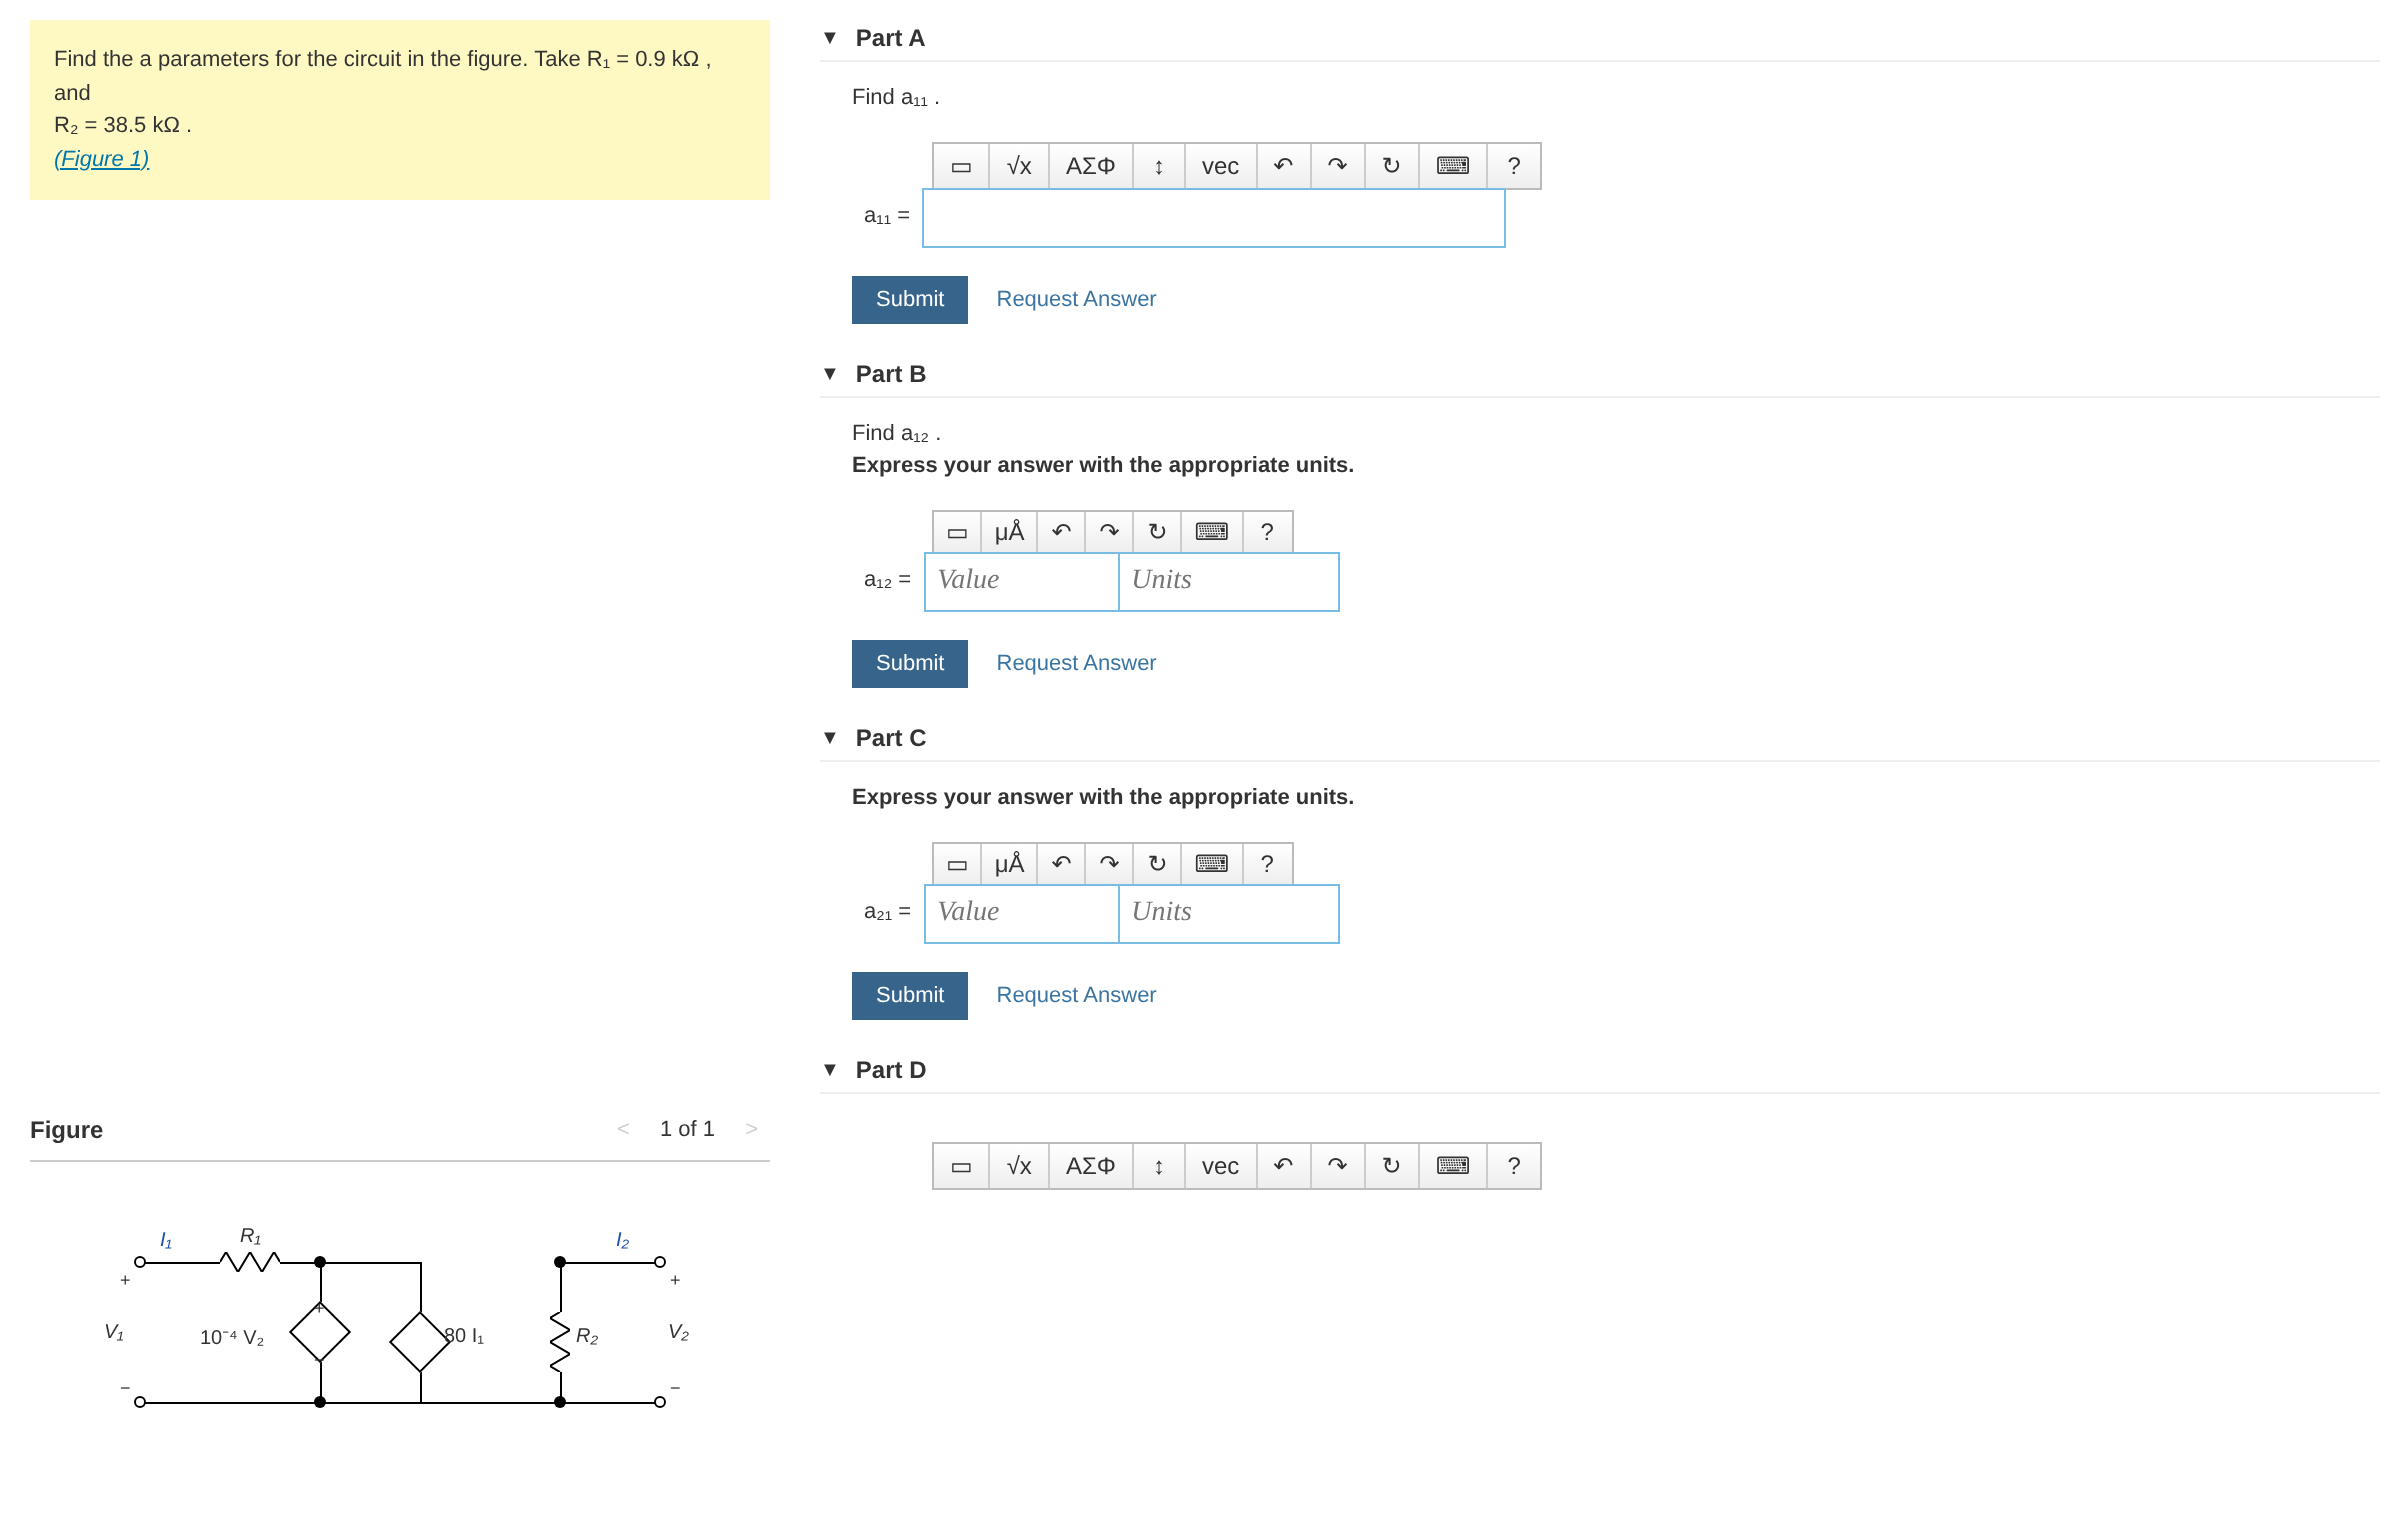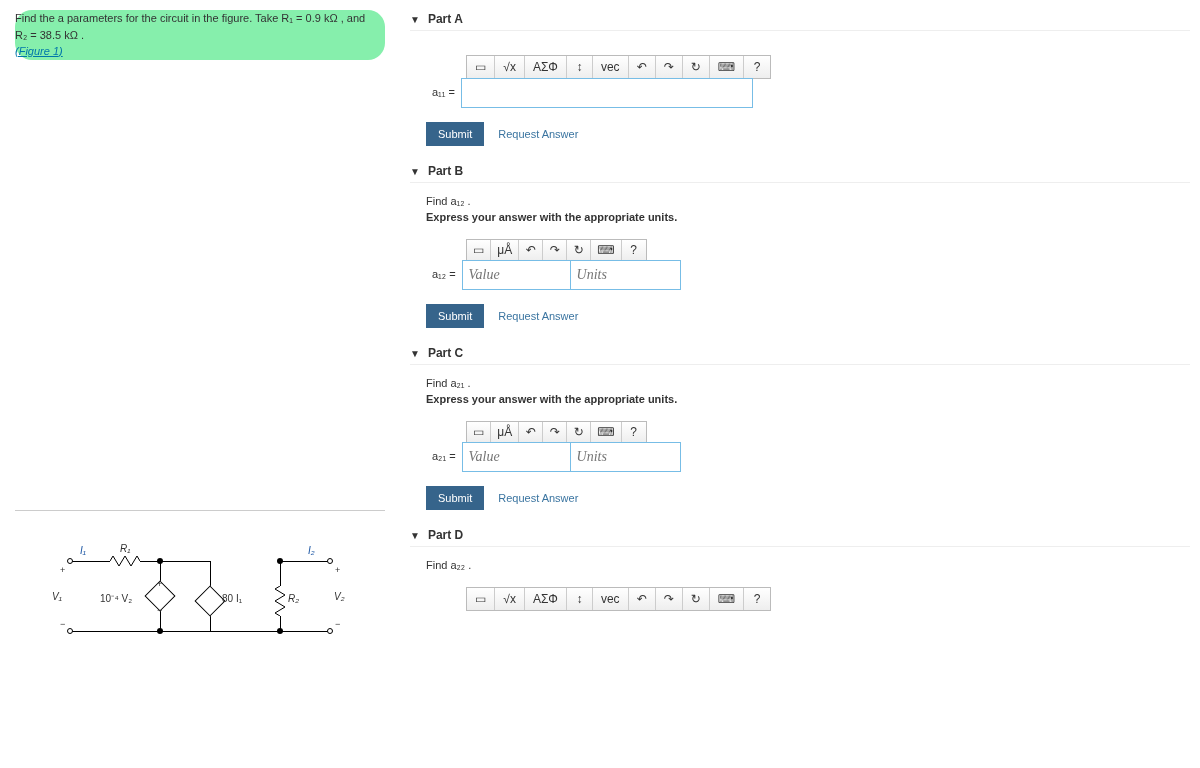"Find the a parameters for" .prompt-box { background: #86efac -> #fef9c3; border-radius: 17px -> none; padding: none -> 12px }
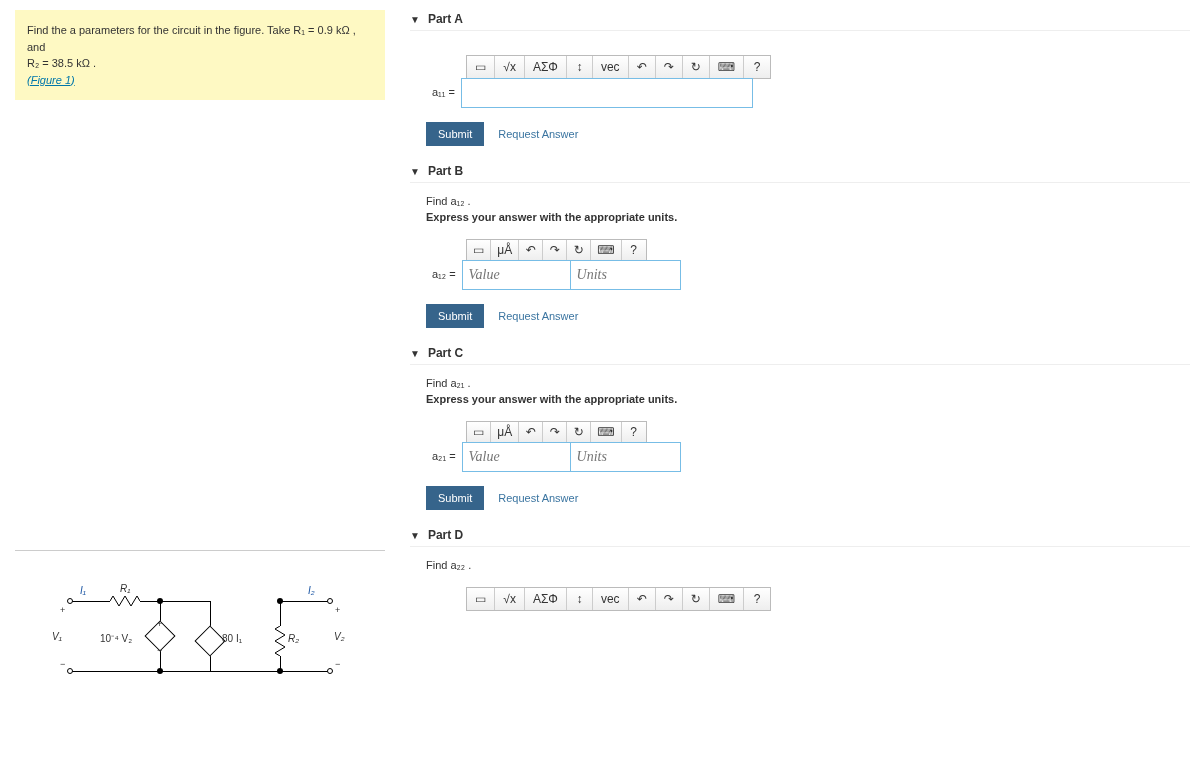"Find a₁₁ ." div.instr { html: none -> <div>Find a₁₁ .</div> }
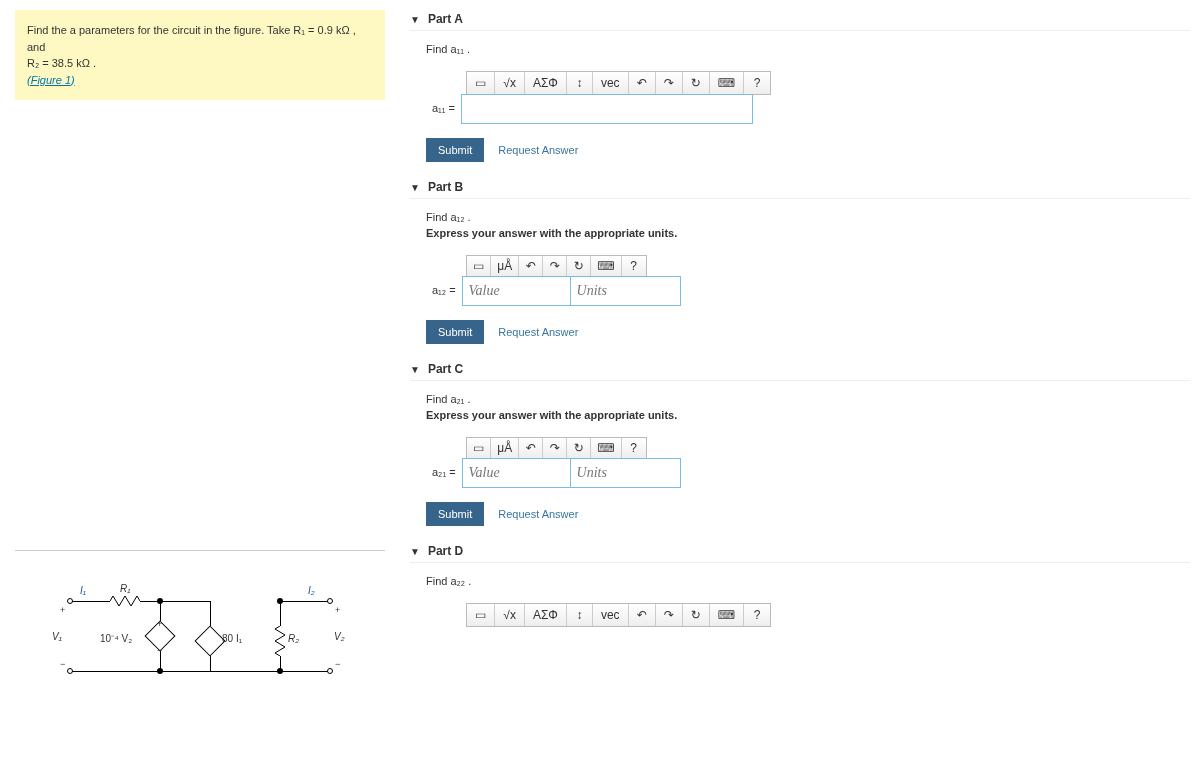"Value" .value-input { width: 109px -> 98px }
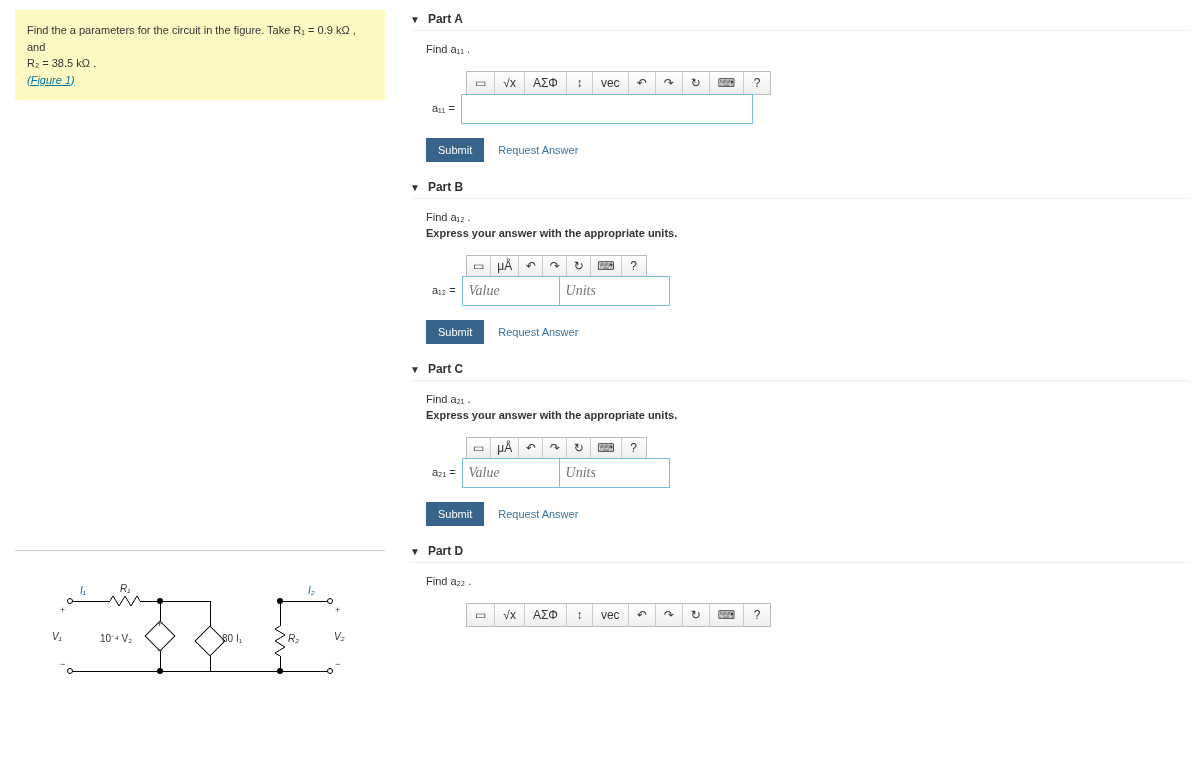"Find a₂₁ ." div.instr { html: <div>Find a₂₁ .</div> -> none }
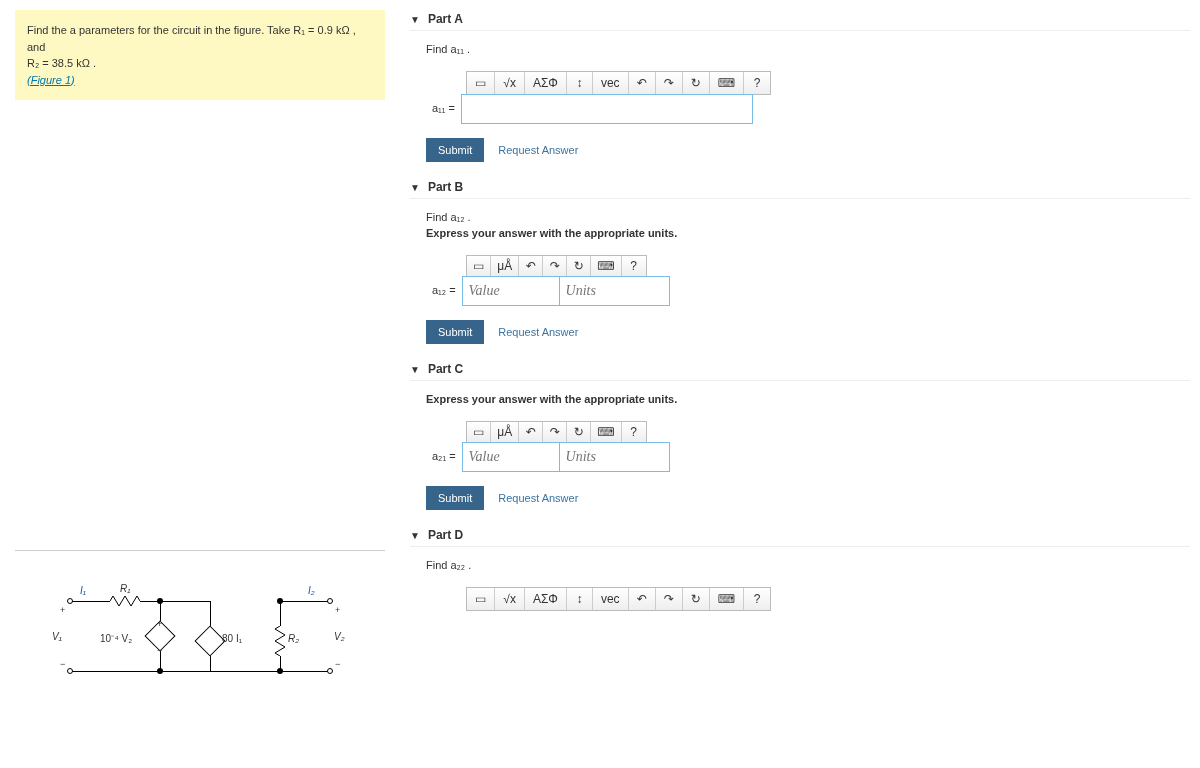"Figure" div.figure-header { html: none -> <div> <span>Figure</span> <span> <span>&lt;</span> <span>1 of 1</span> <span>&gt;</span> </span> </div> }
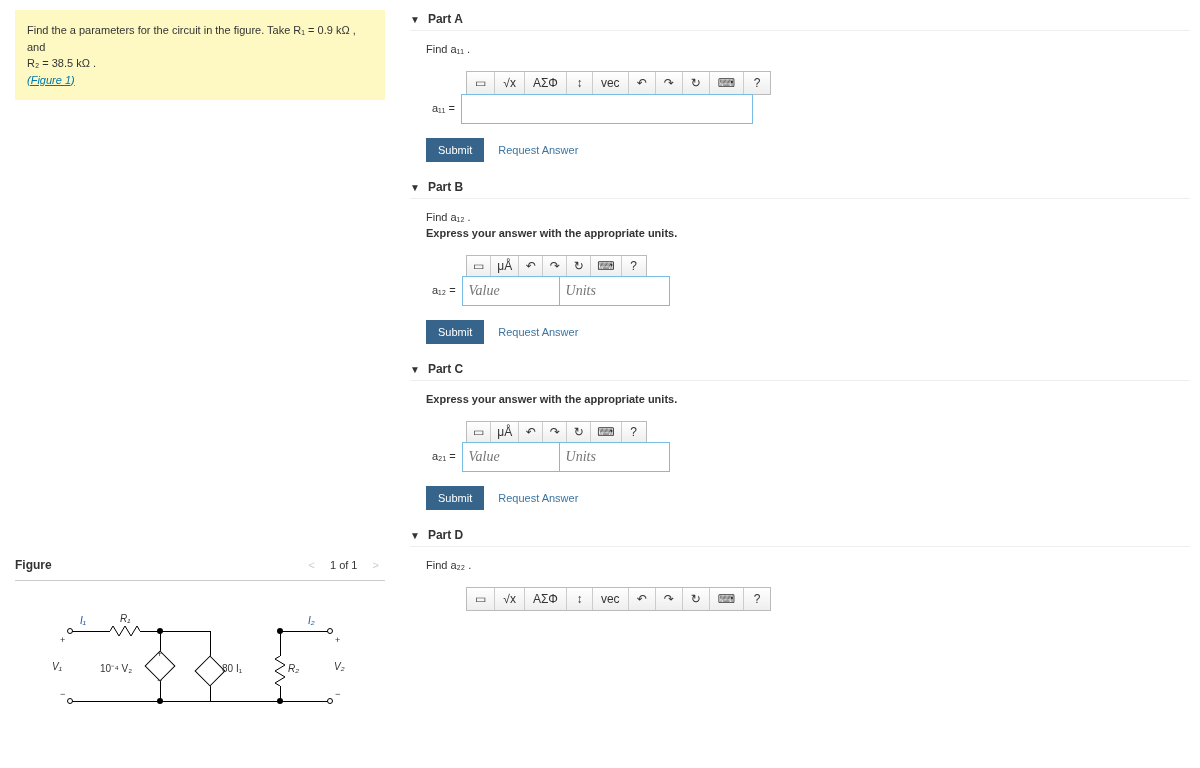"Find a₂₂ ." div.instr { html: <div>Find a₂₂ .</div> -> none }
